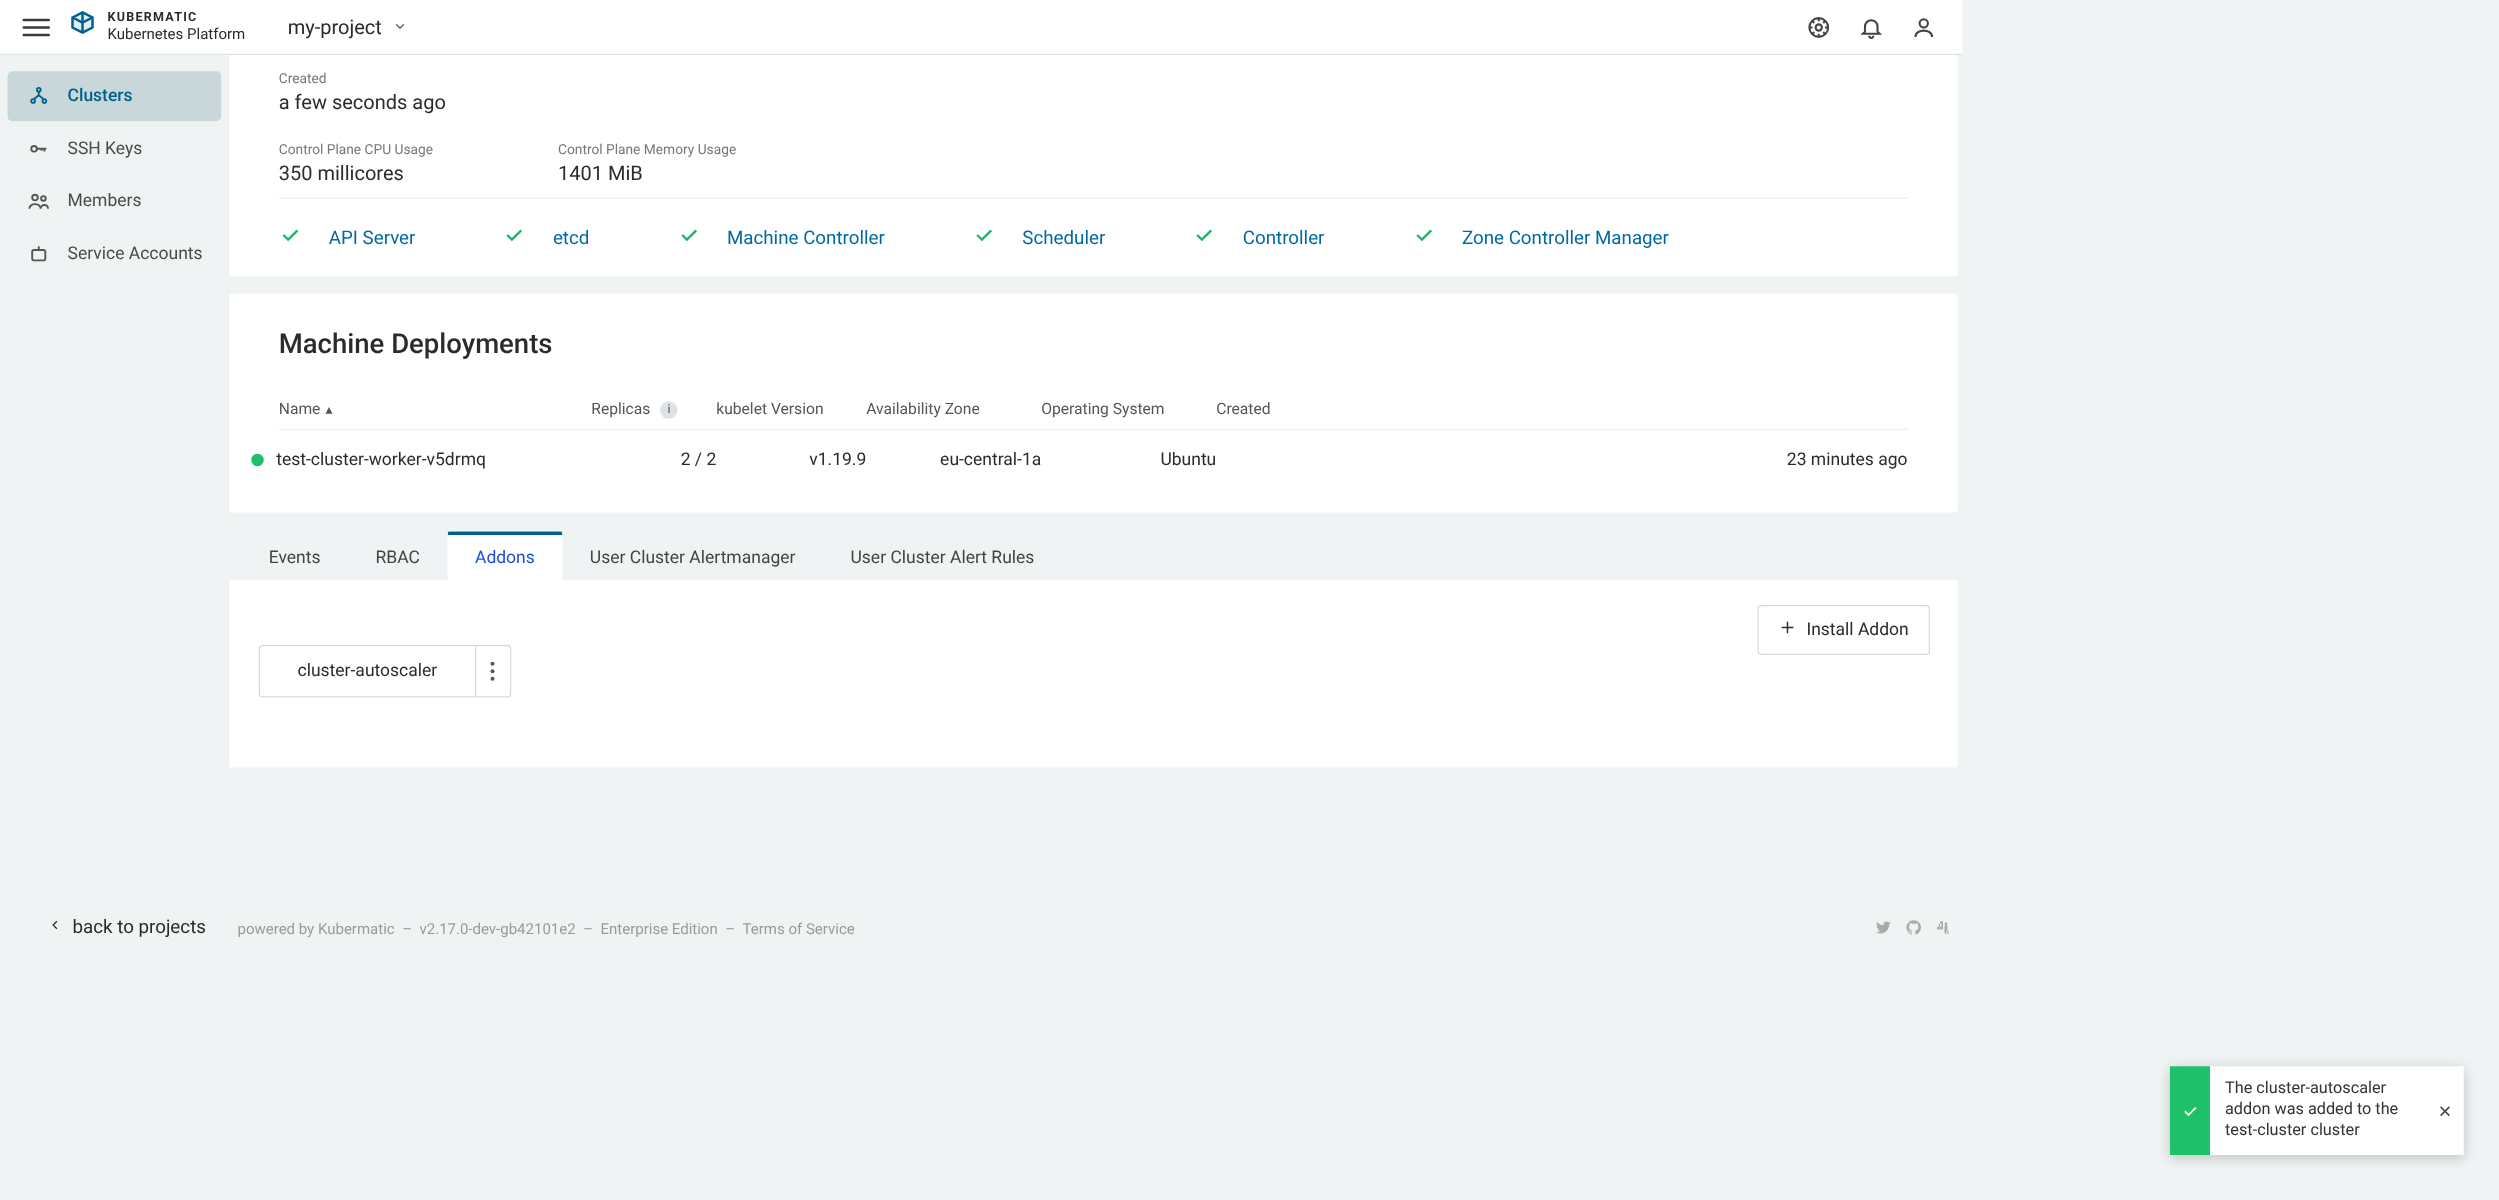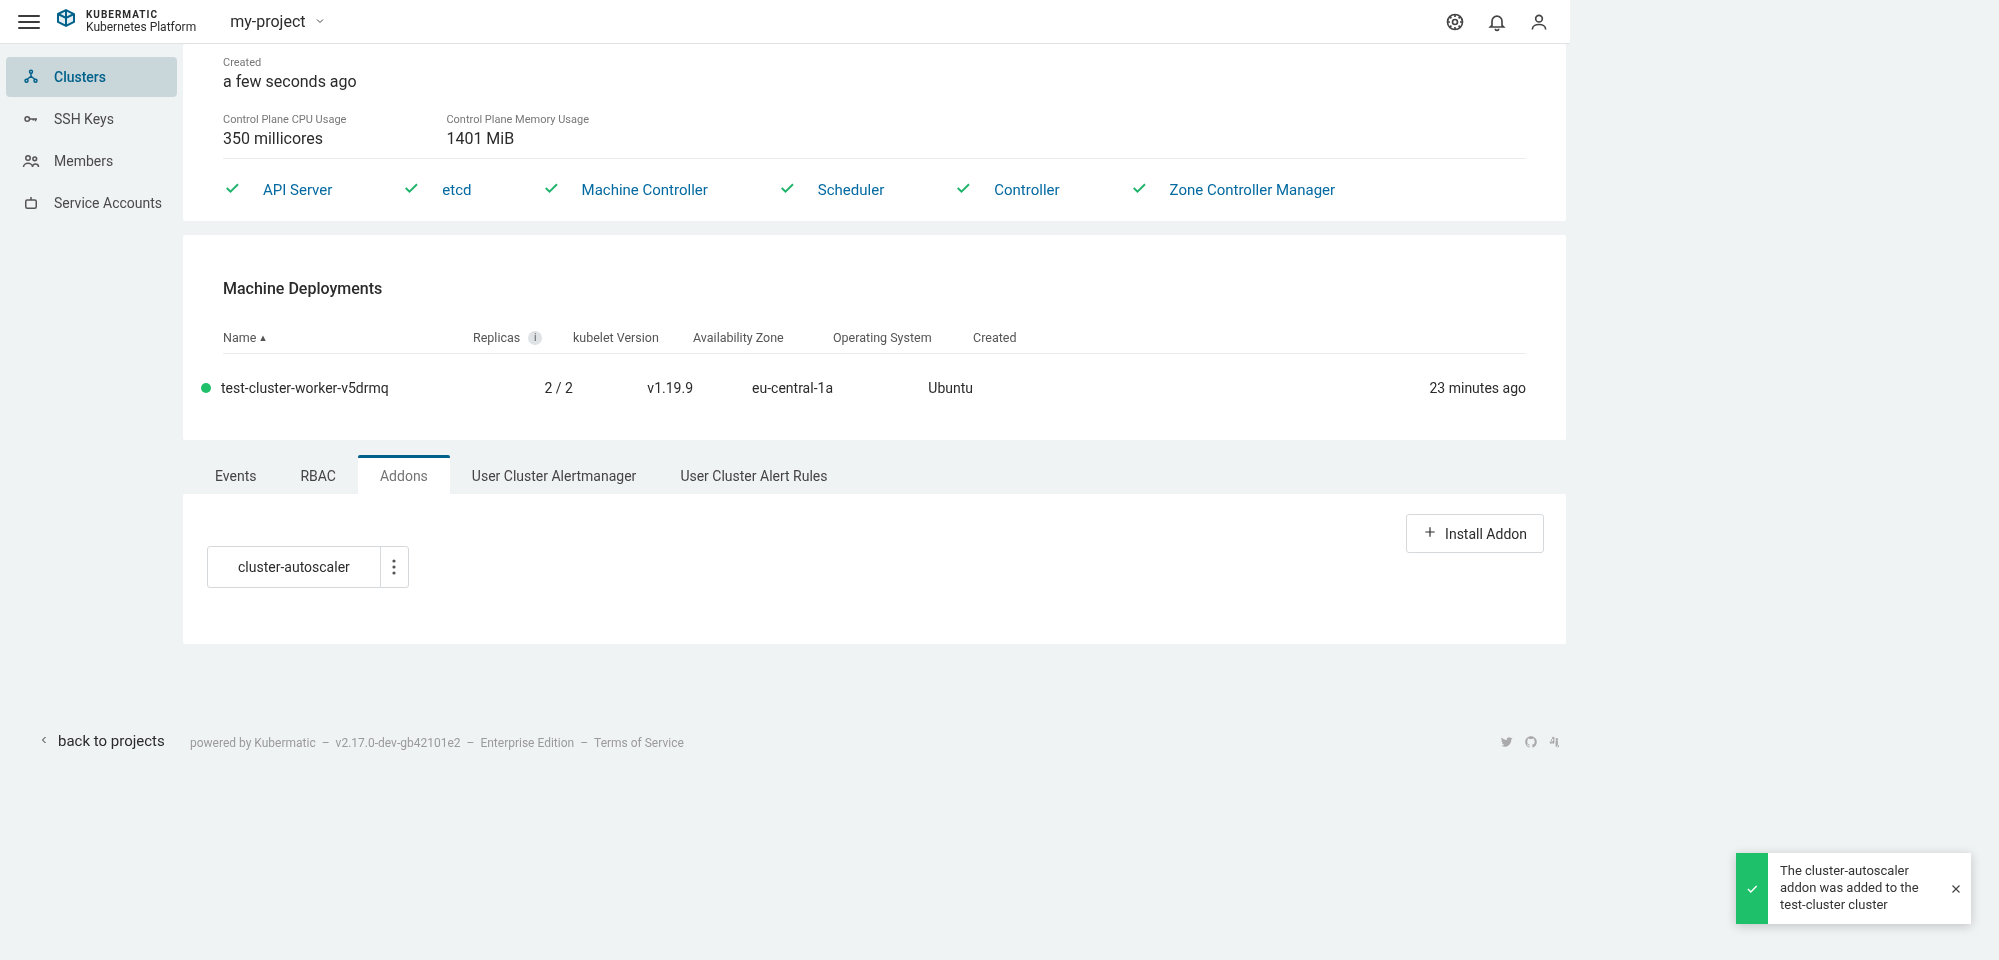"Machine Deployments" .md-card h2 { font-size: 16px -> 22px; margin-top: 16px -> none }
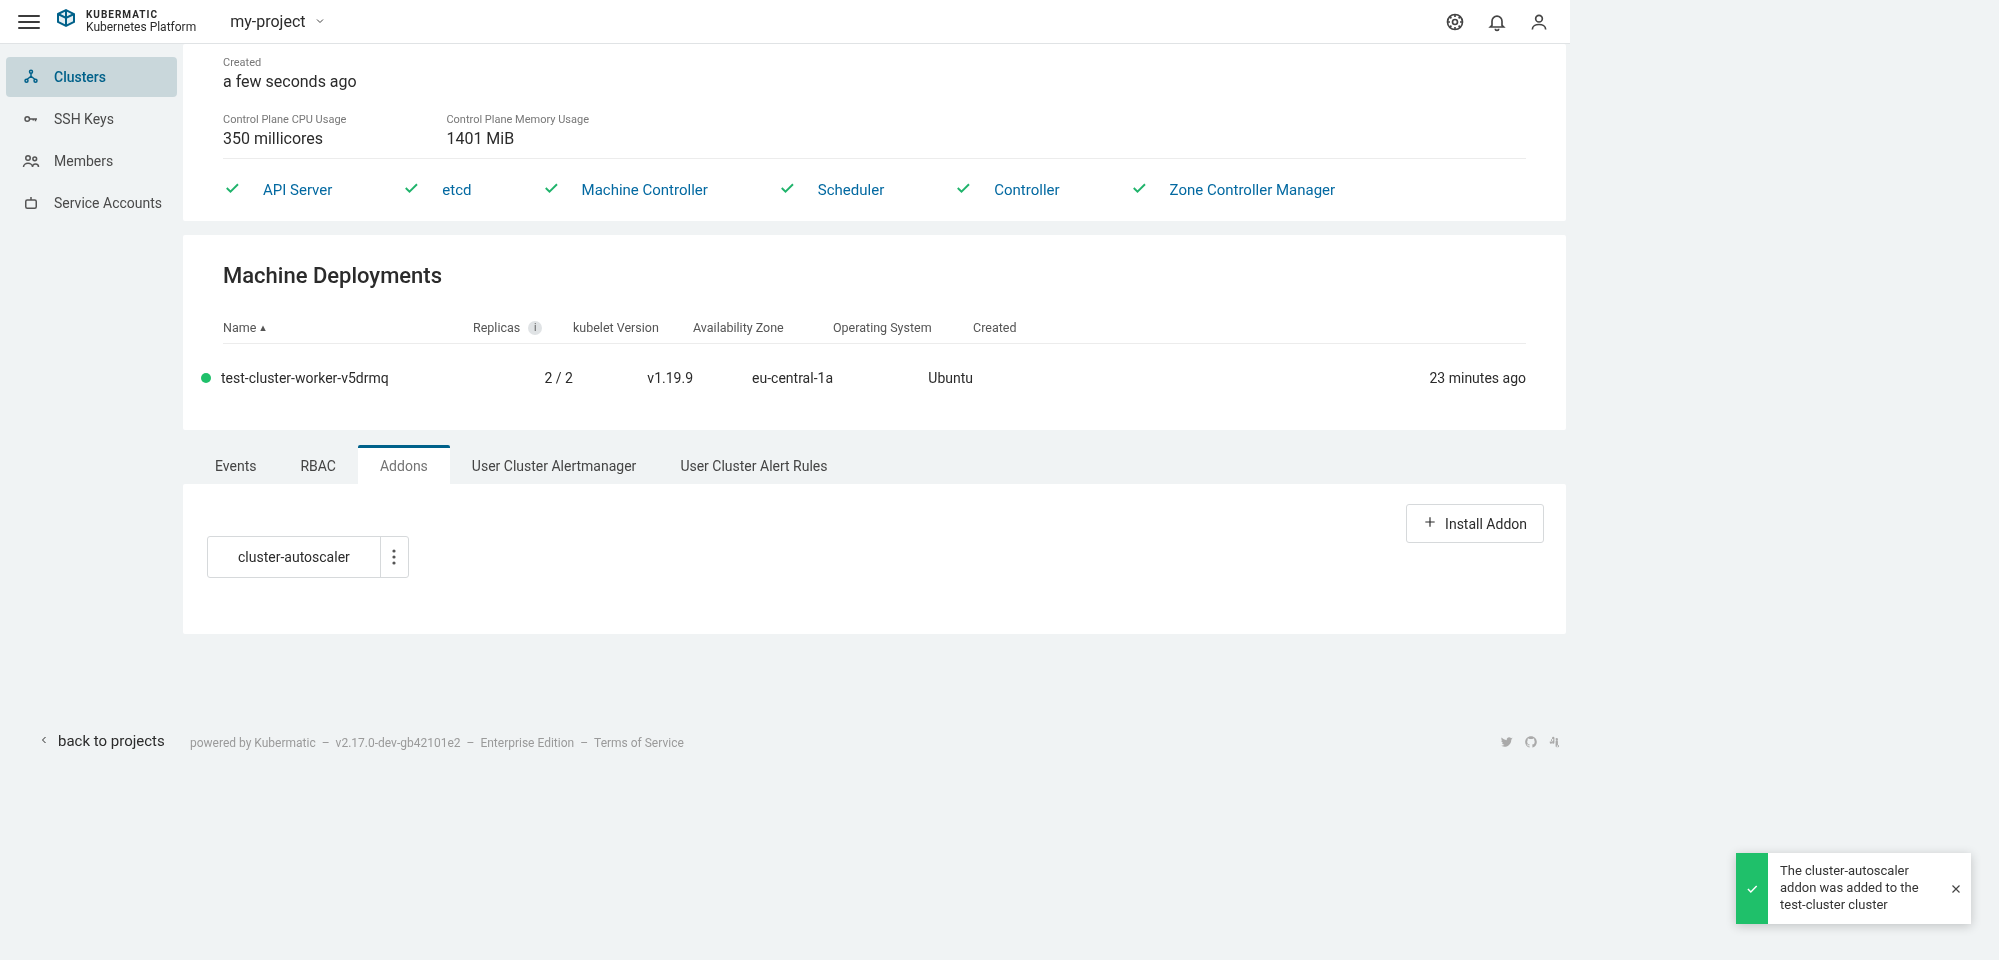"test-cluster-worker-v5drmq" .md-row { padding: 26px 0 -> 16px 0 }
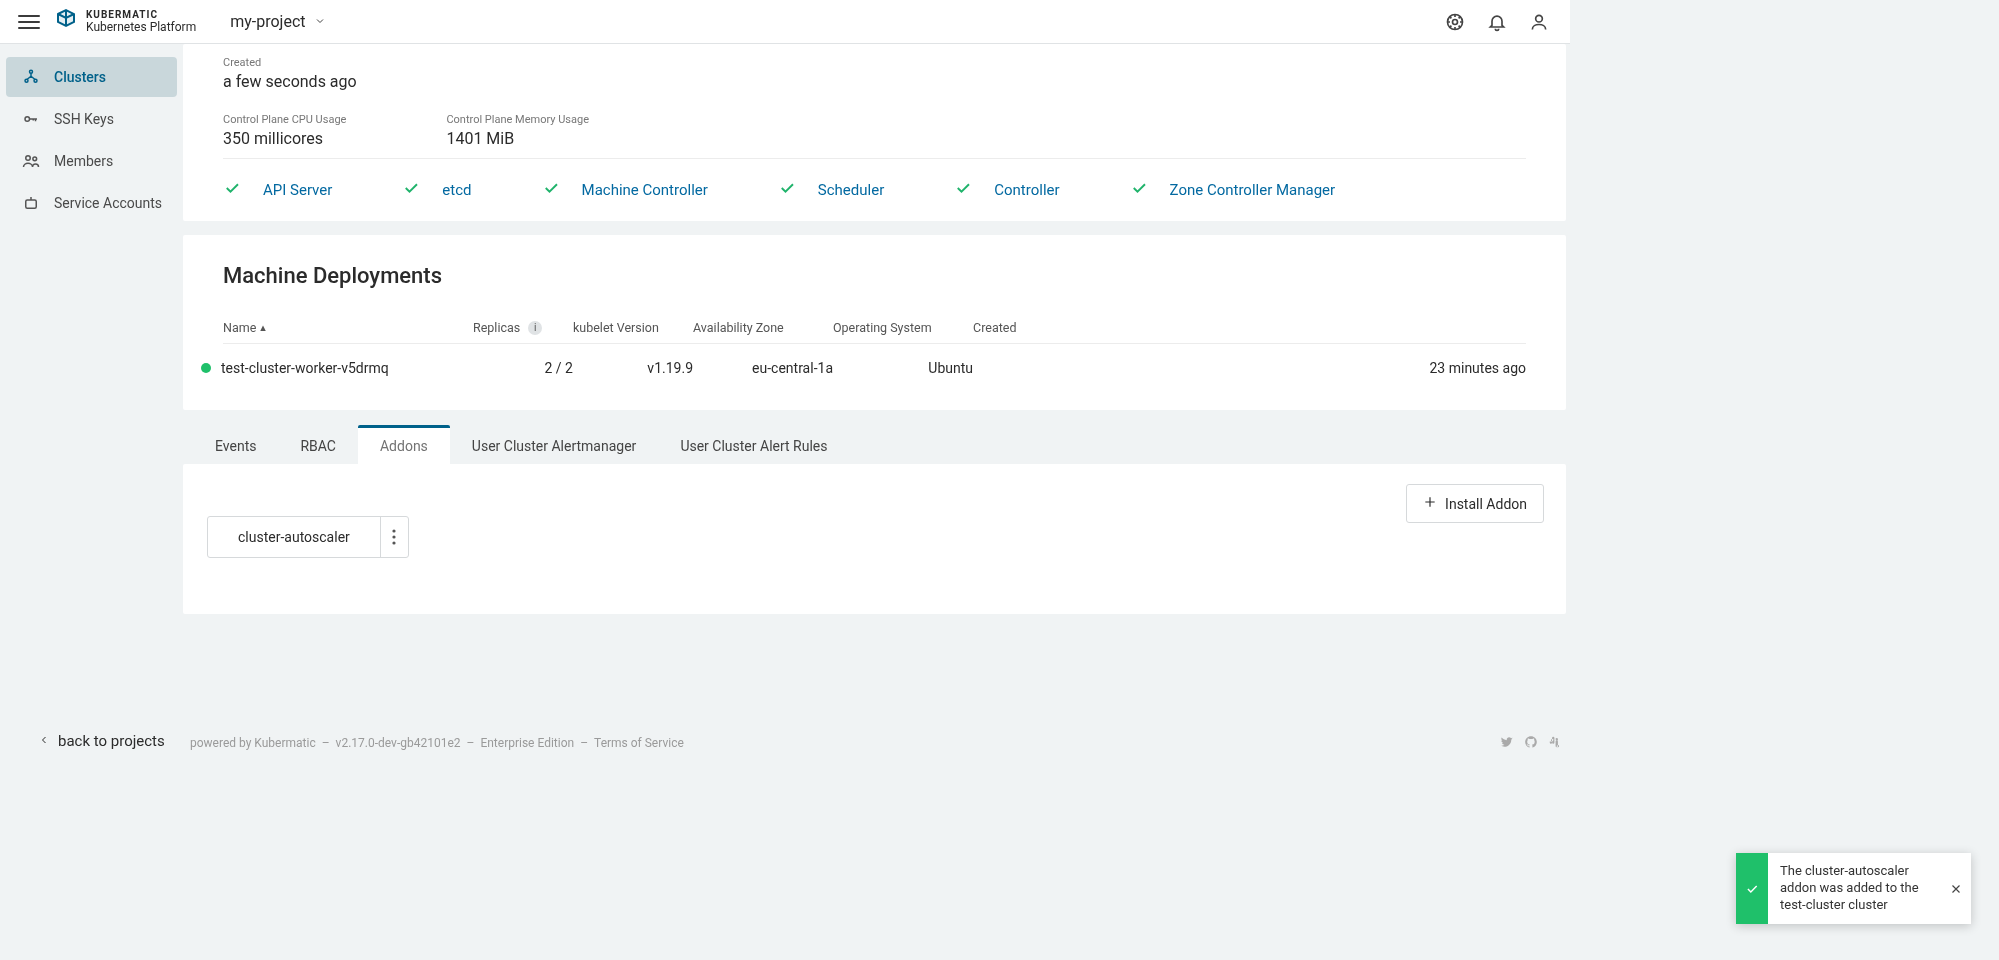"Addons" .tab.active { color: #737373 -> #1d4ed8 }
